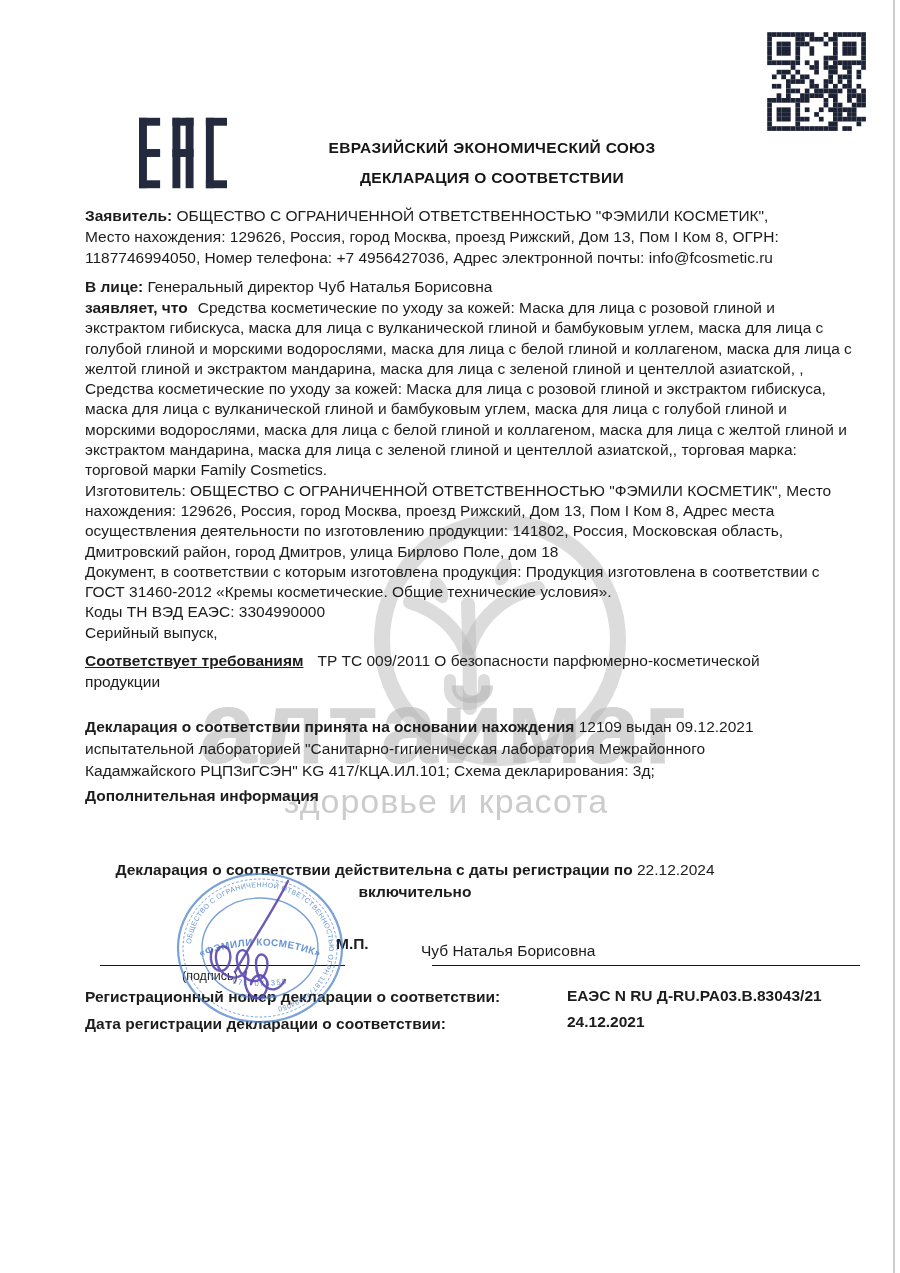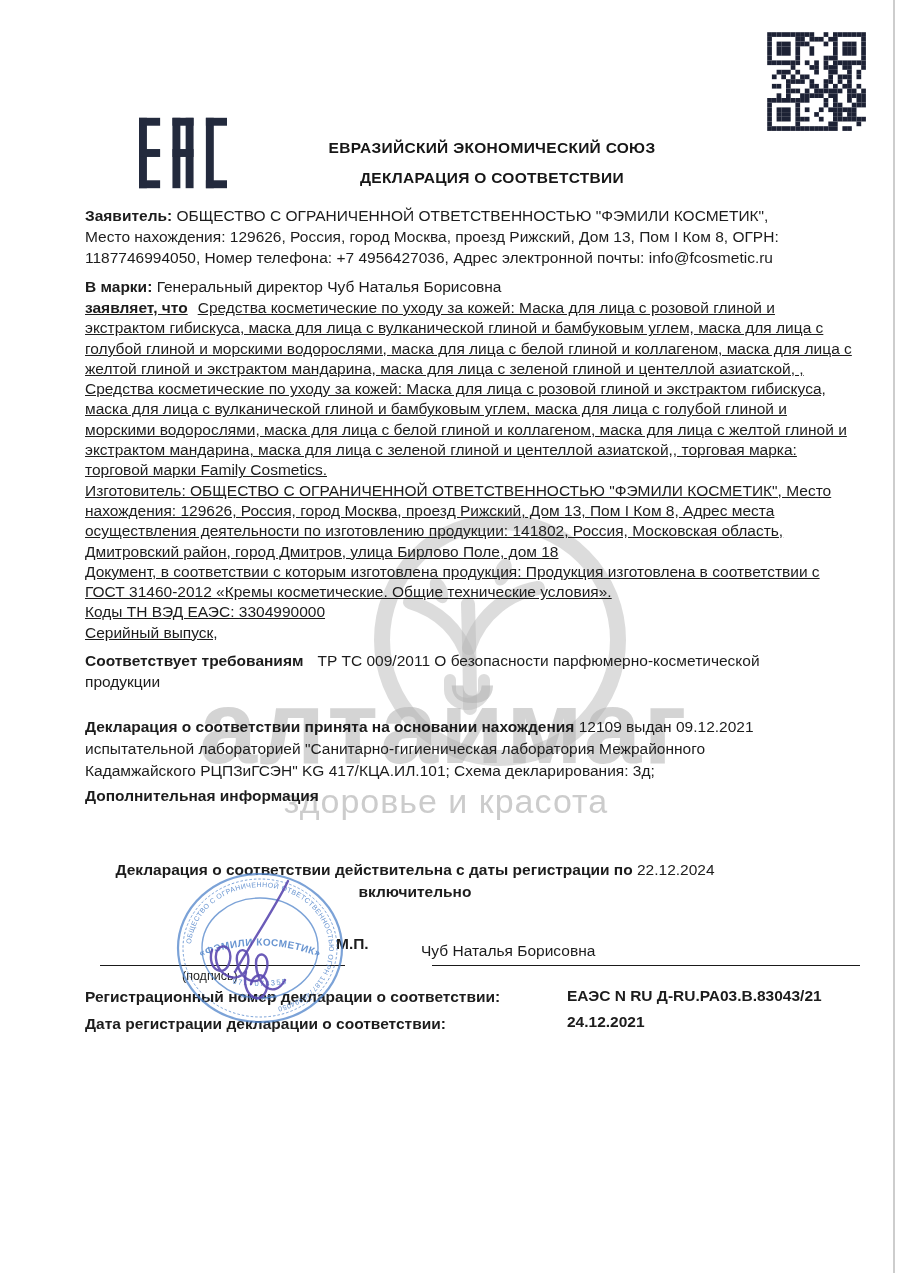"В марки:" span.b { text: марки -> лице }
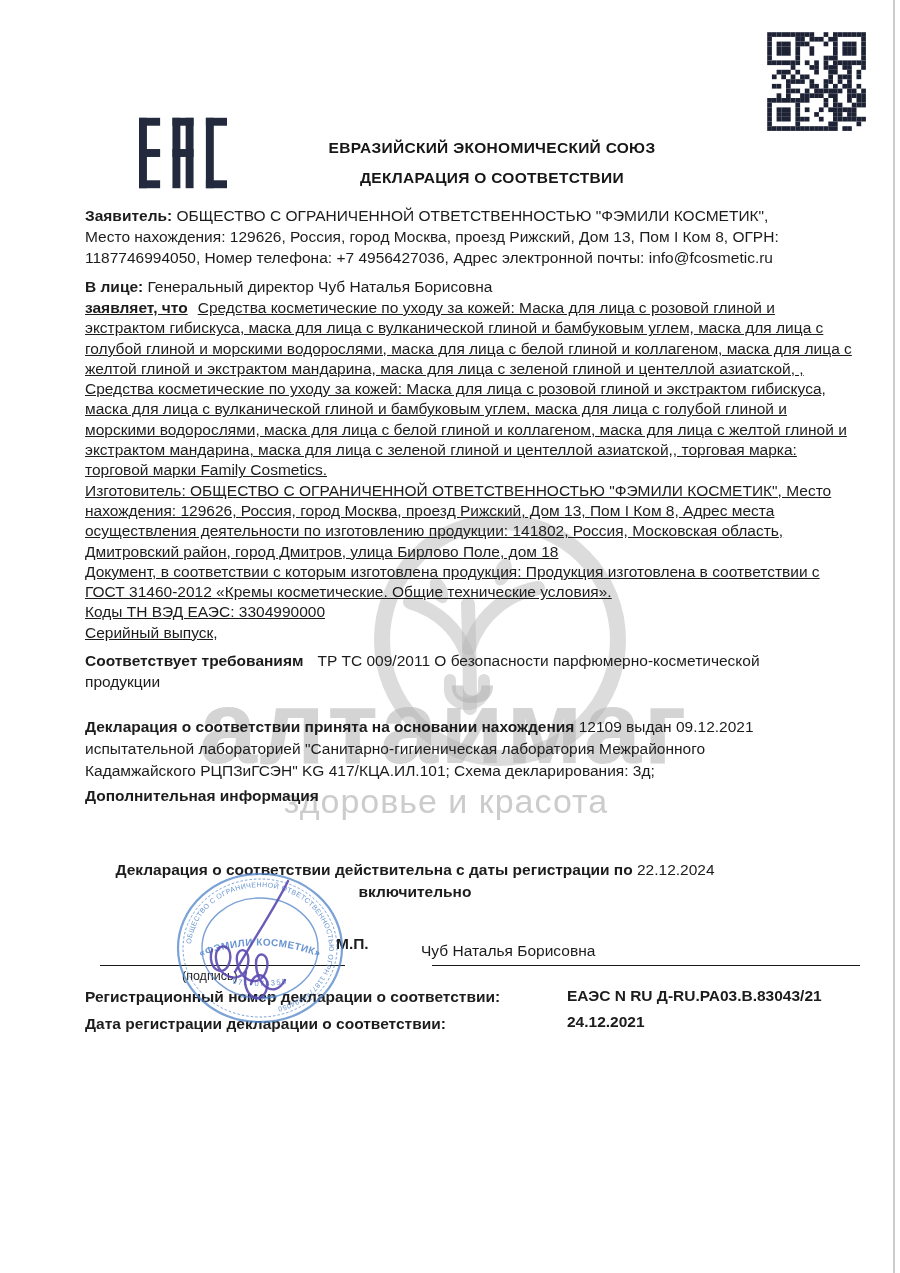"заявляет, что Средства косметические по" div.abs { text-decoration: underline -> none }
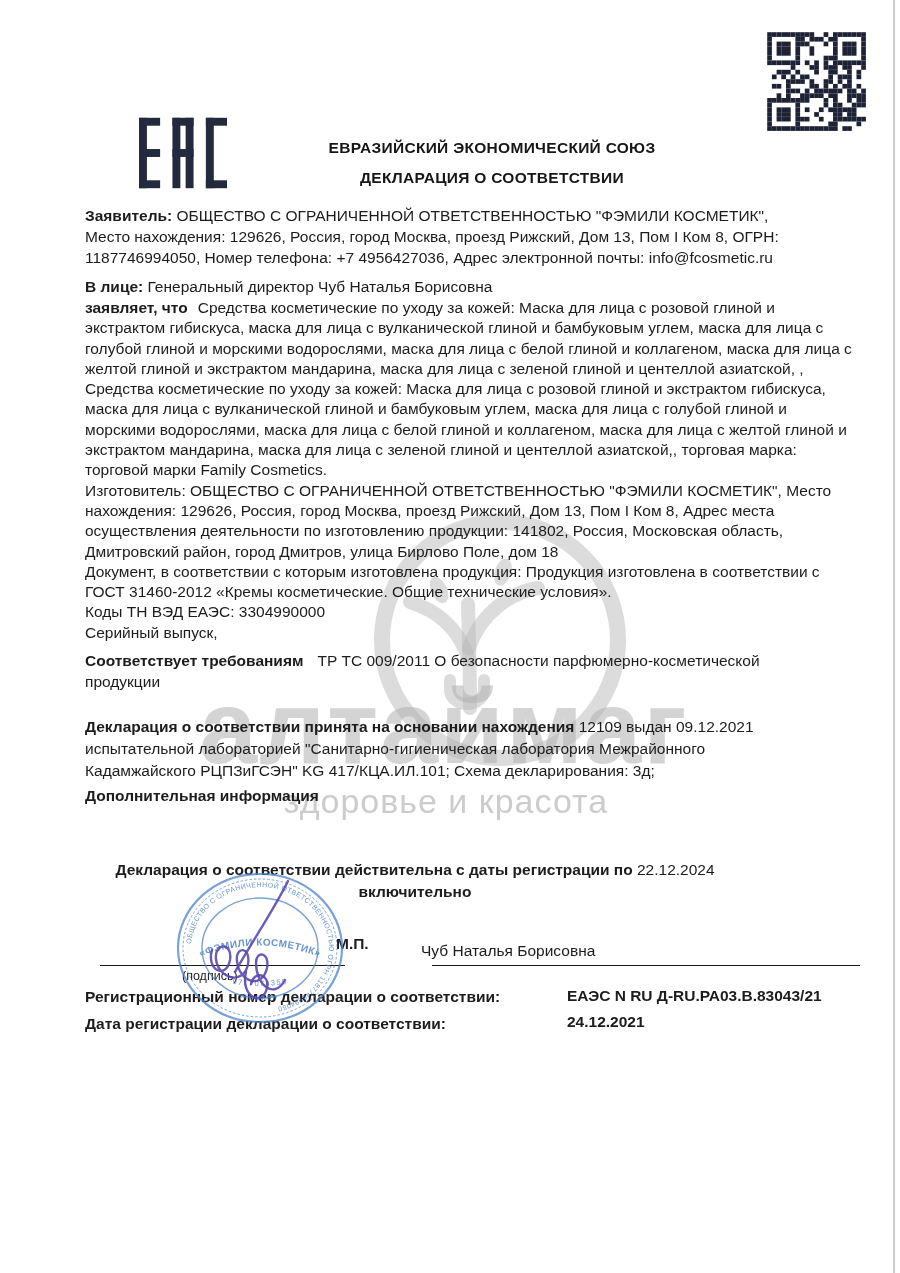"Соответствует требованиям" .lbl-gap2 { text-decoration: none -> underline }
